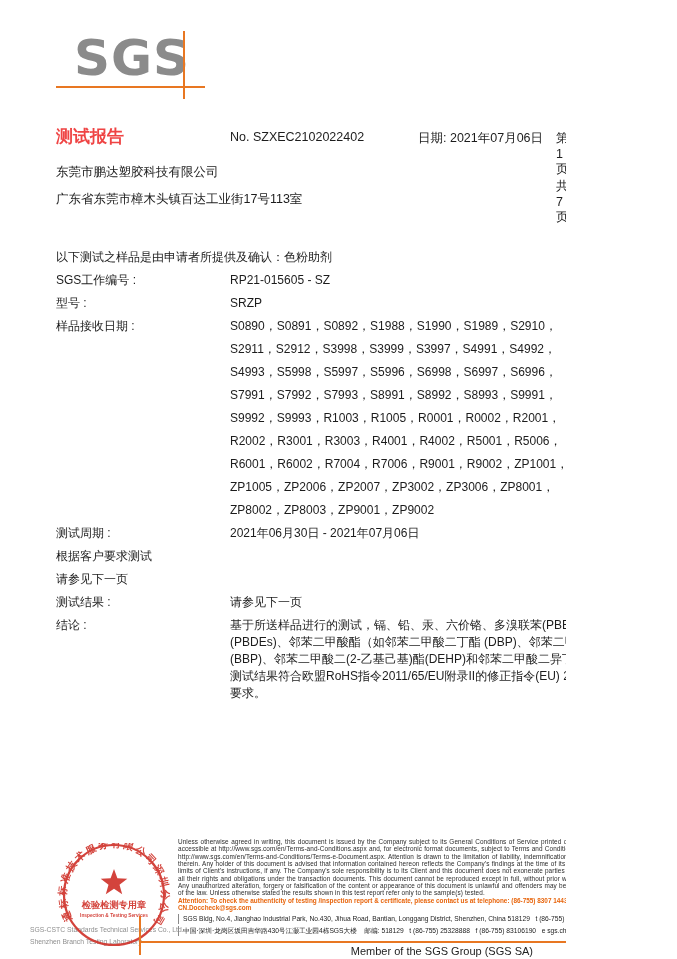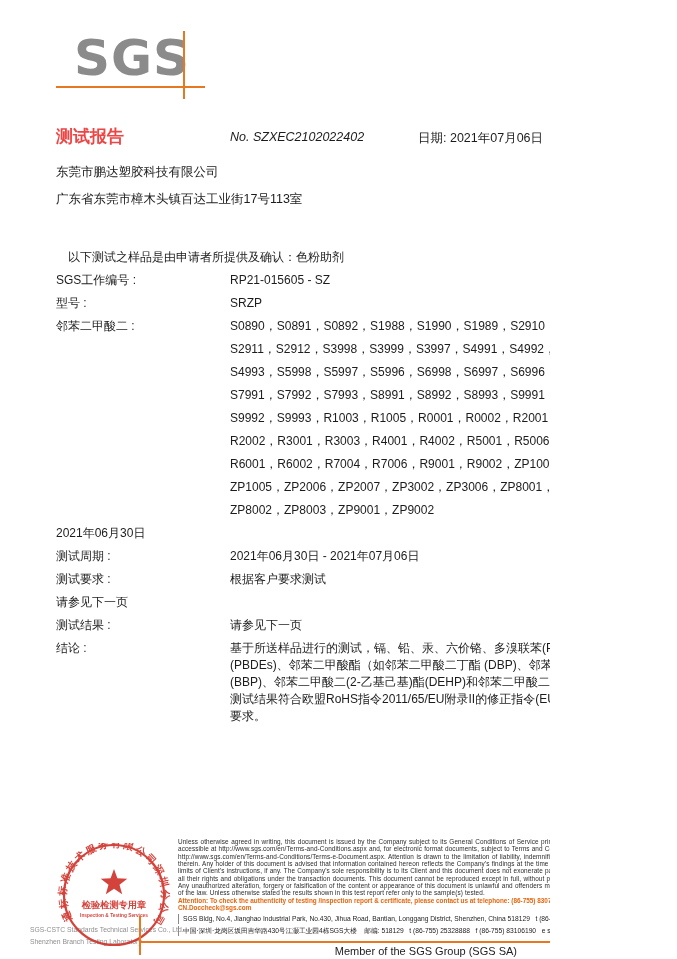"SGS" .page { padding-left: none -> 16px }
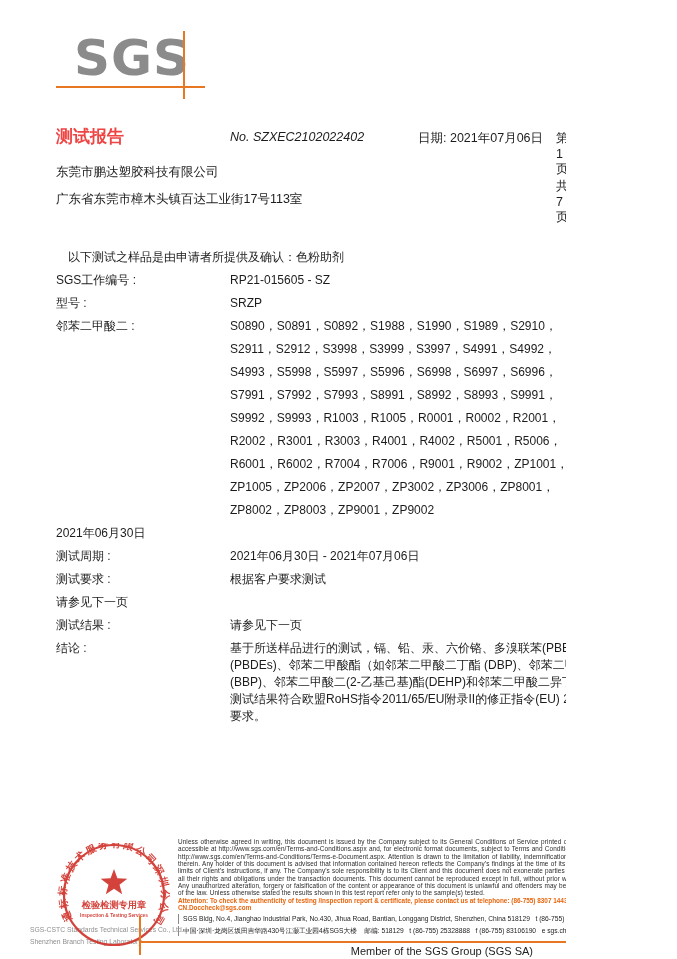"No. SZXEC2102022402" .report-no { font-style: italic -> none }
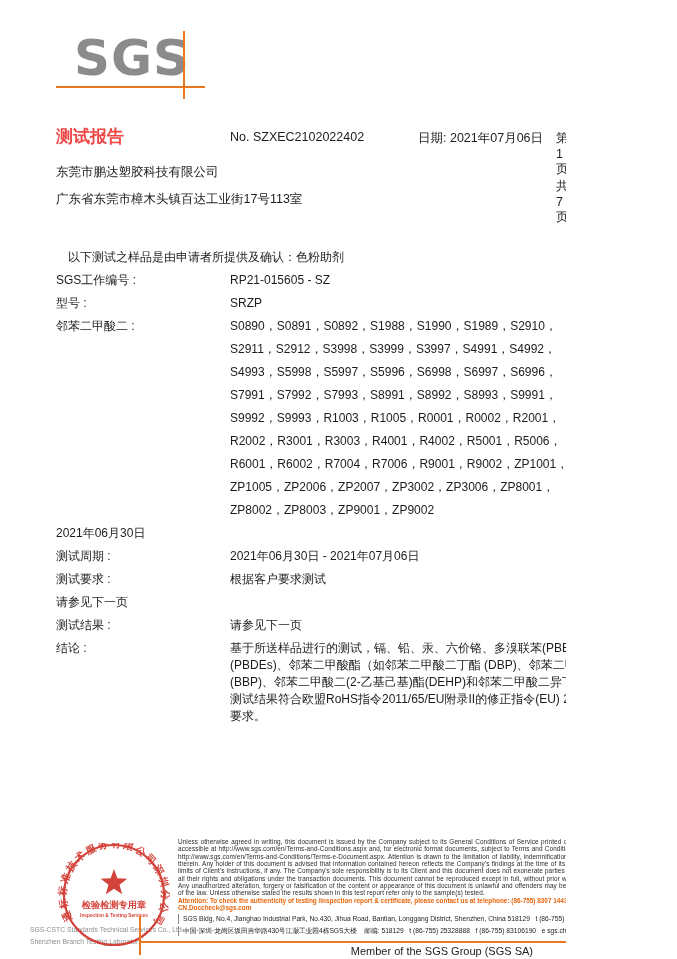"以下测试之样品是由申请者所提供及确认：色粉助剂" .statement { margin: 0 0 0 12px -> 0 0 0 0 }
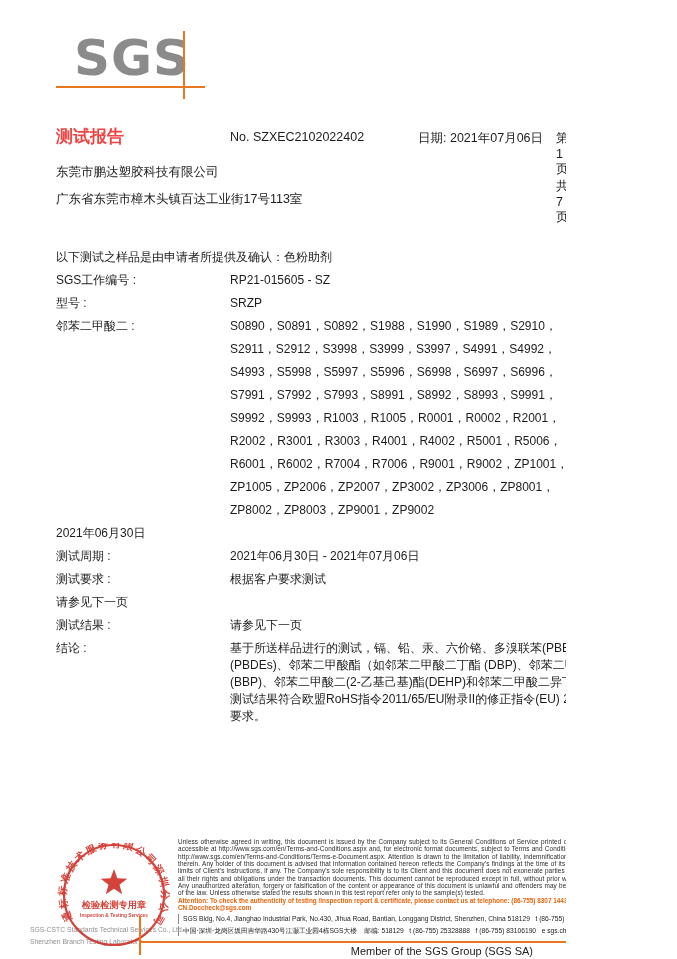"邻苯二甲酸二 :" div.lbl { text: 邻苯二甲酸二 -> 样品接收日期 }
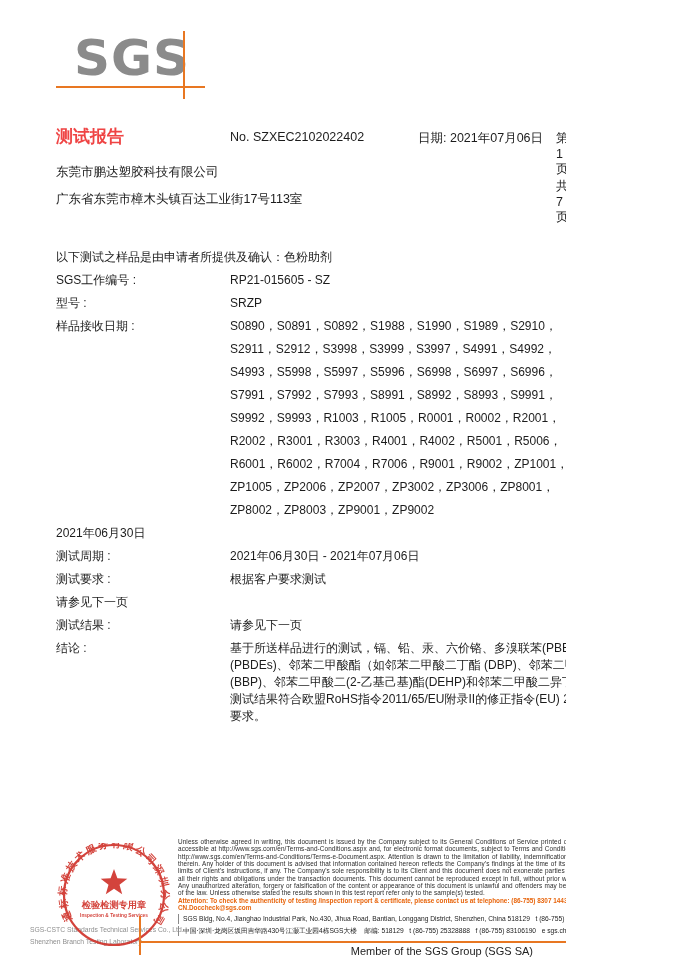"2021年06月30日" div.val { html: <div>2021年06月30日</div> -> none }
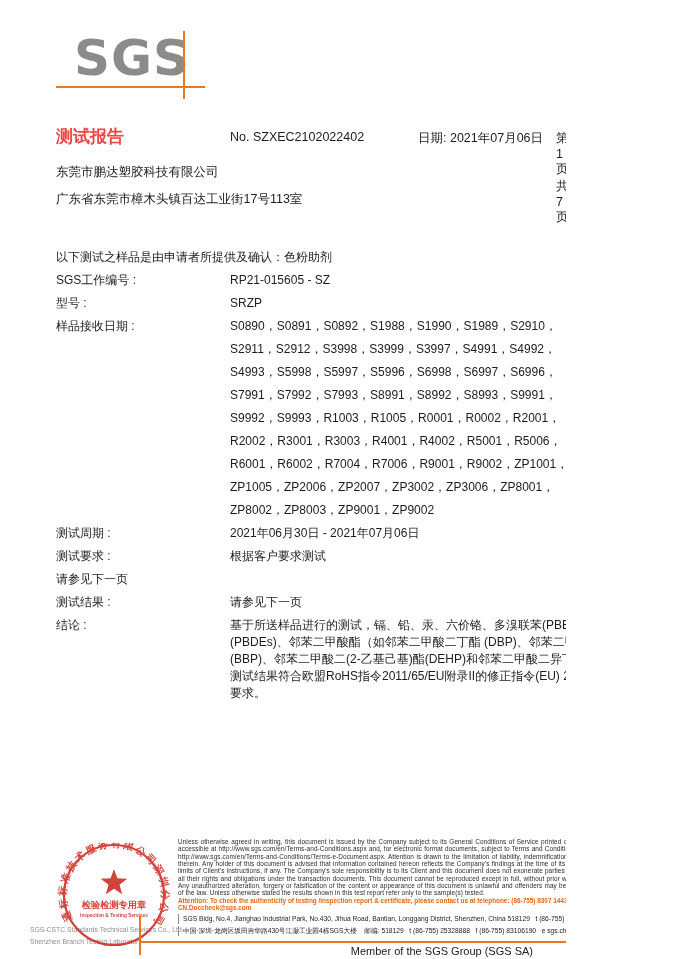"测试要求 :" div.lbl { html: <div>测试要求 :</div> -> none }
